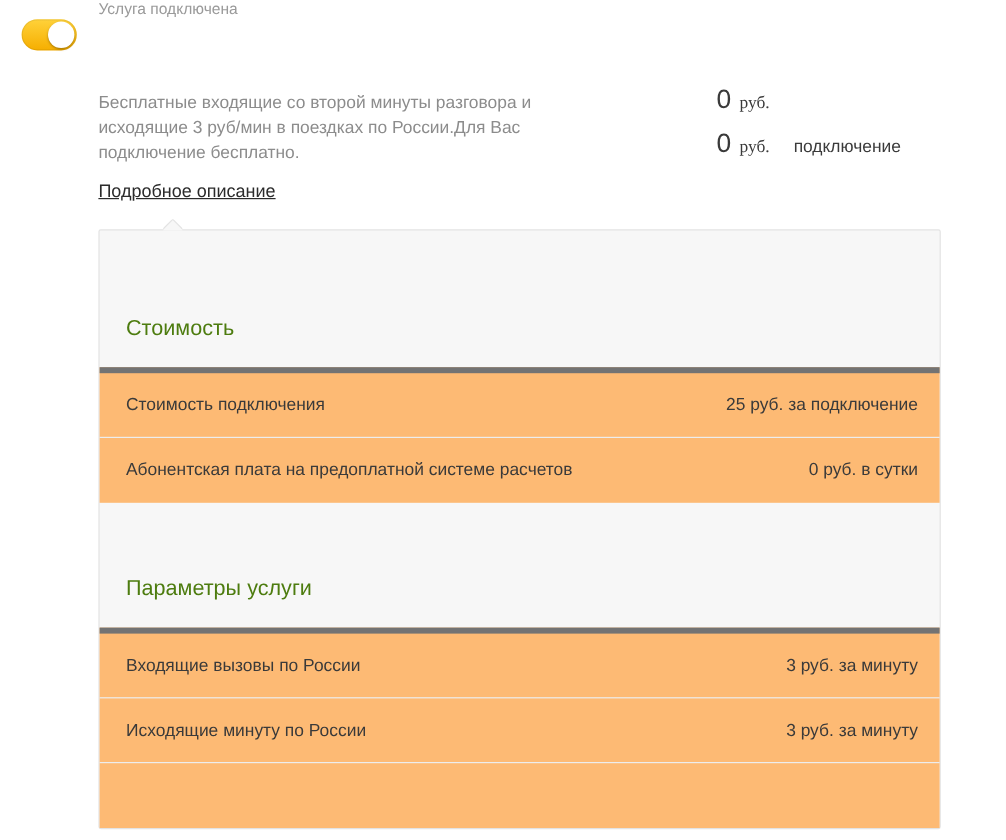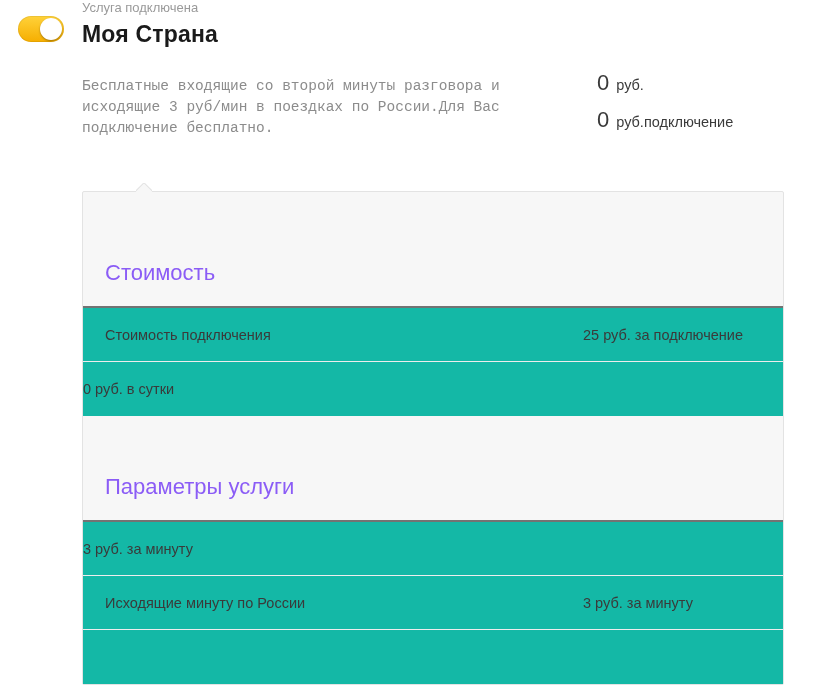"Моя Страна" div.title { html: <div>Моя Страна</div> -> none }
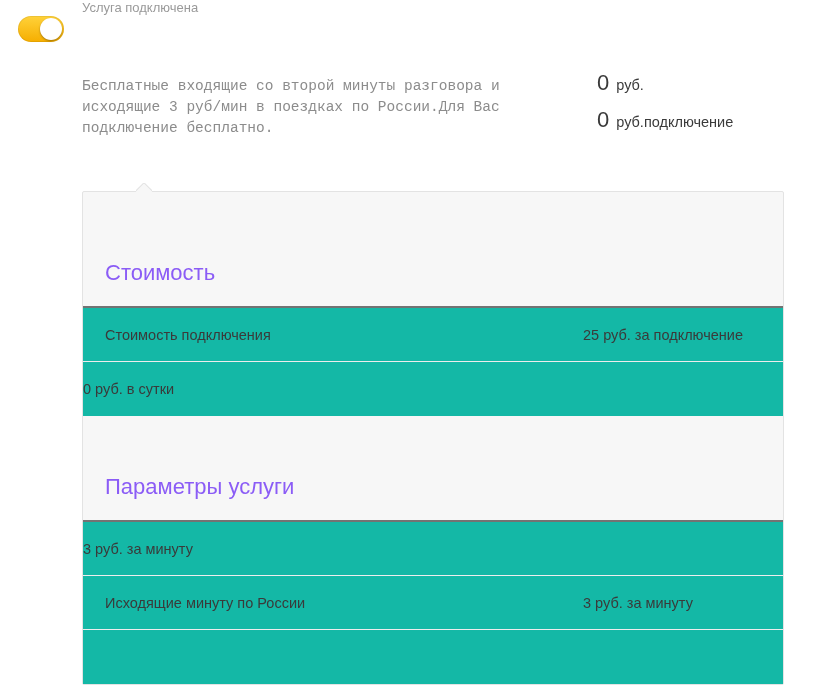"Бесплатные входящие со второй минуты" .desc-block { font-family: Liberation Mono, monospace -> none }
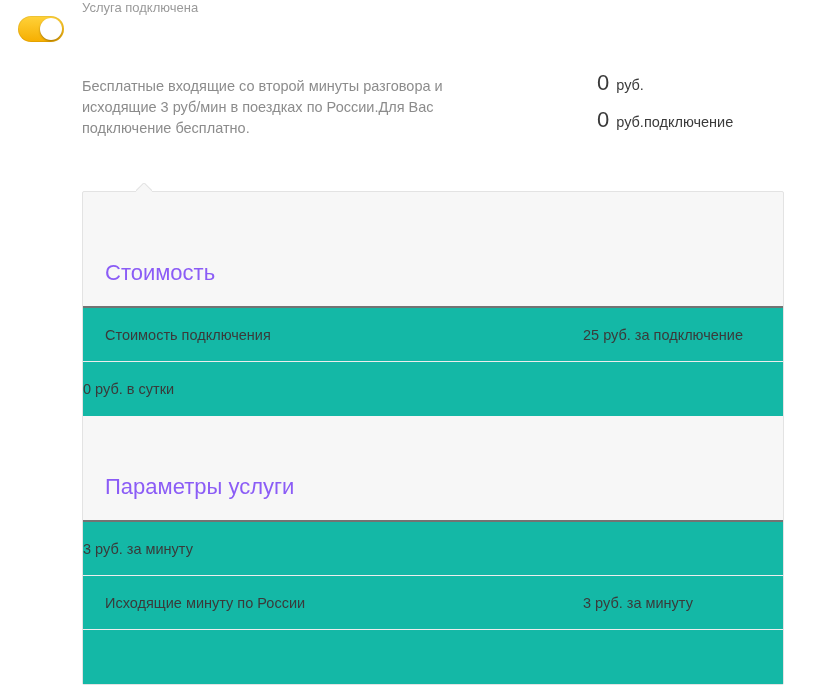"руб." .price-unit { font-family: none -> Liberation Serif, serif }
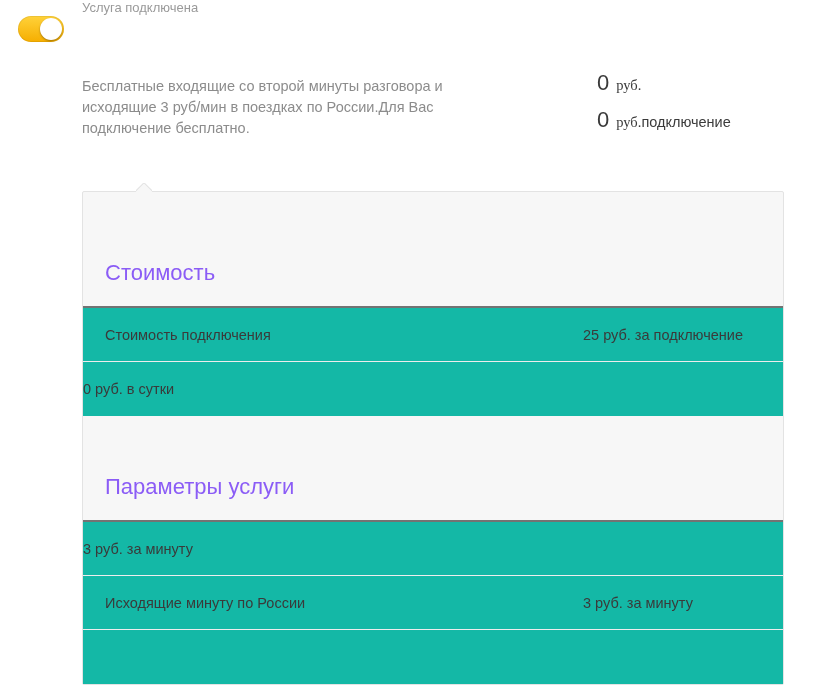"подключение" .price-note { margin-left: 0 -> 20px }
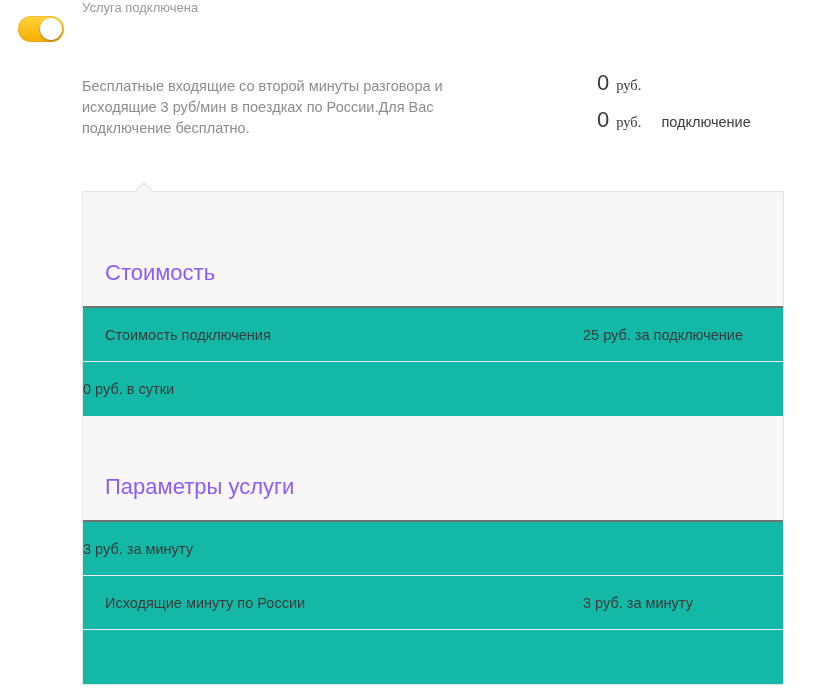"Подробное описание" a.detail-link { html: none -> <a>Подробное описание</a> }
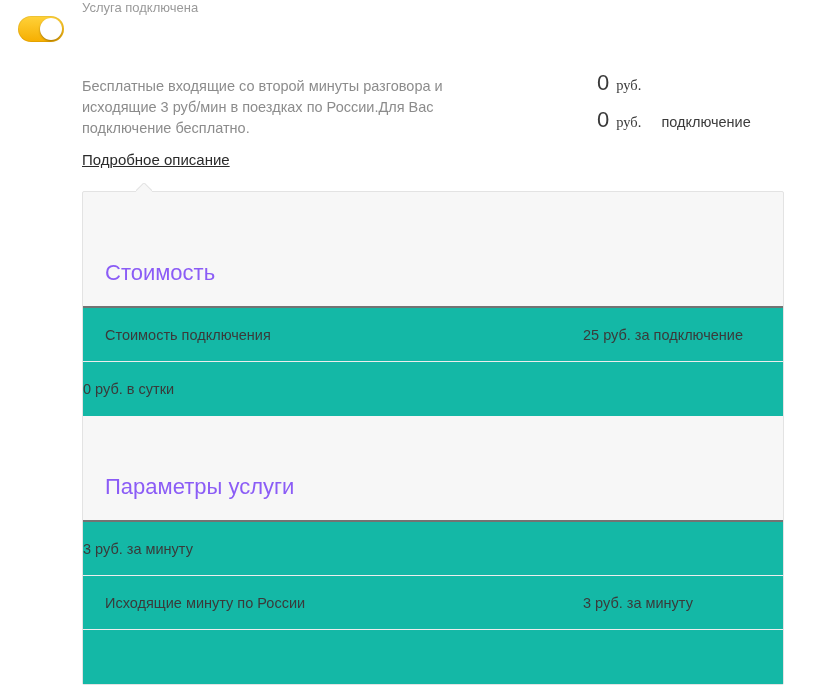"Стоимость" .section-title { color: #8b5cf6 -> #4d7c0f; font-size: 22px -> 18px }
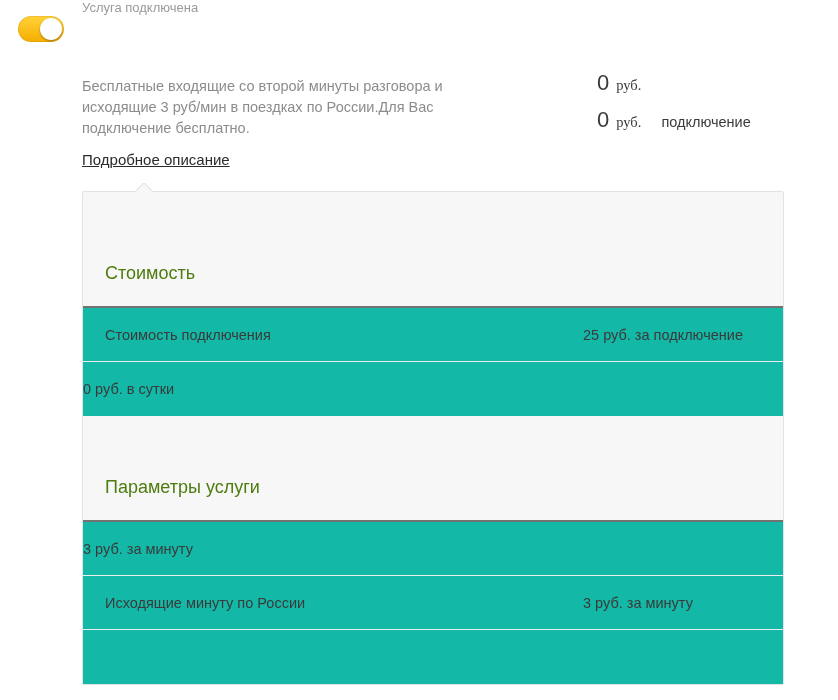"Стоимость подключения" .rows { background: #14b8a6 -> #fdba74; border-top: 2px solid #737373 -> 5px solid #737373 }
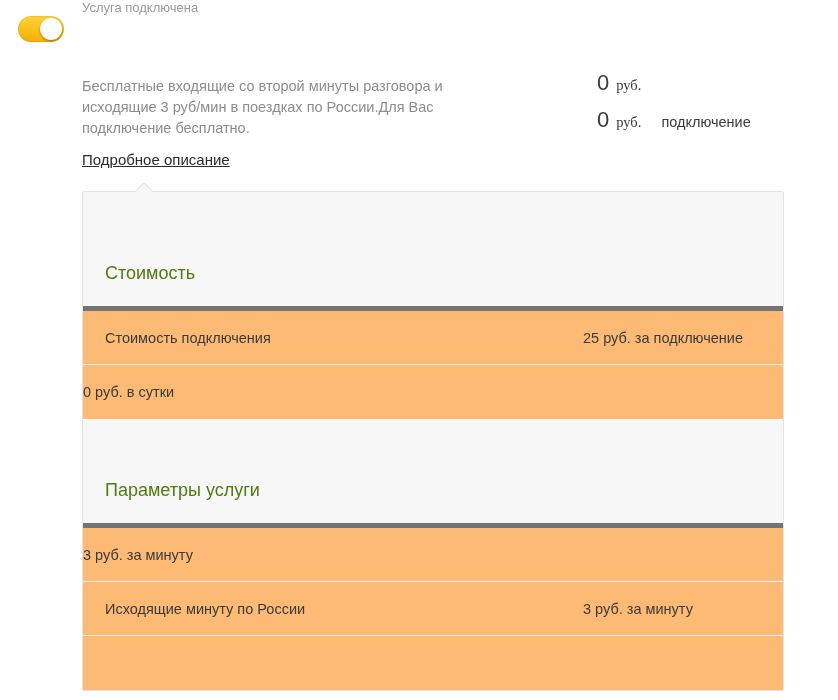"25 руб. за подключение" .row-value { text-align: none -> right }
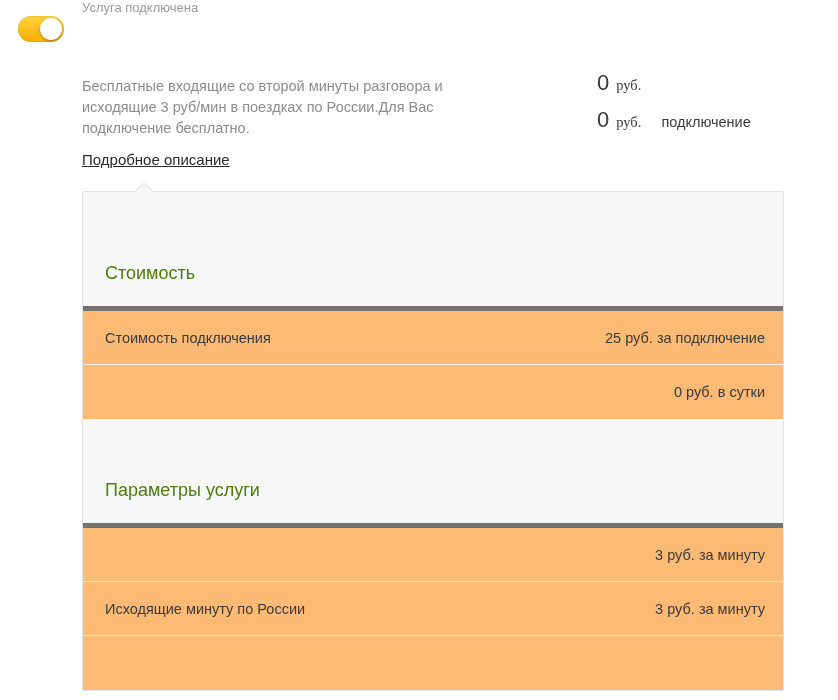"Абонентская плата на предоплатной" div.row-label { html: none -> <div>Абонентская плата на предоплатной системе расчетов</div> }
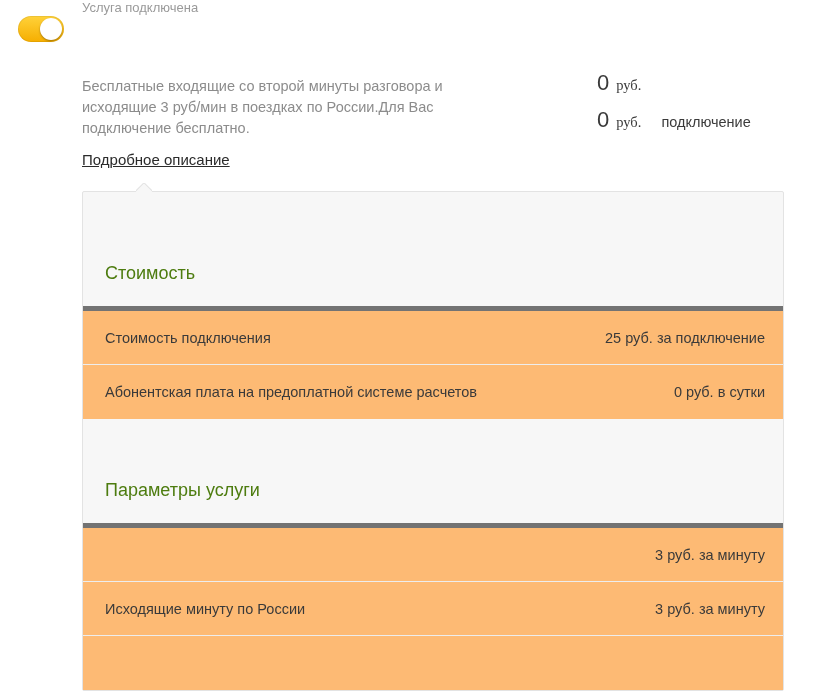"Входящие вызовы по России" div.row-label { html: none -> <div>Входящие вызовы по России</div> }
